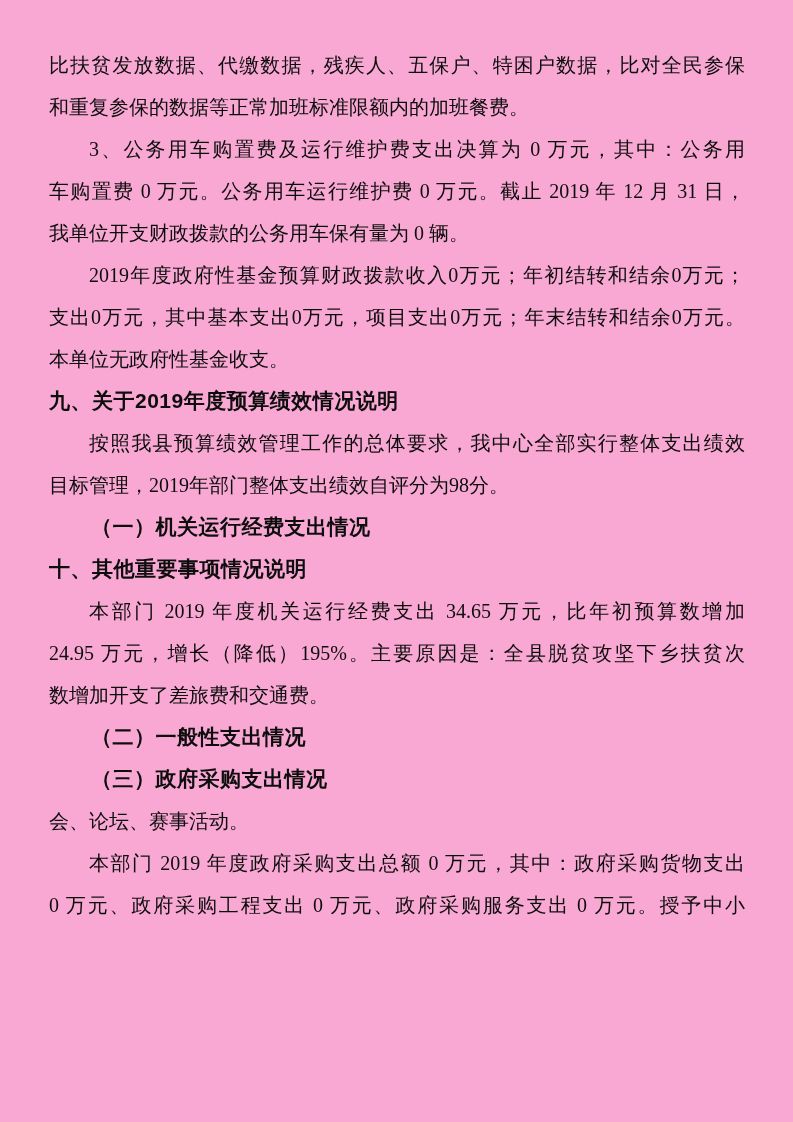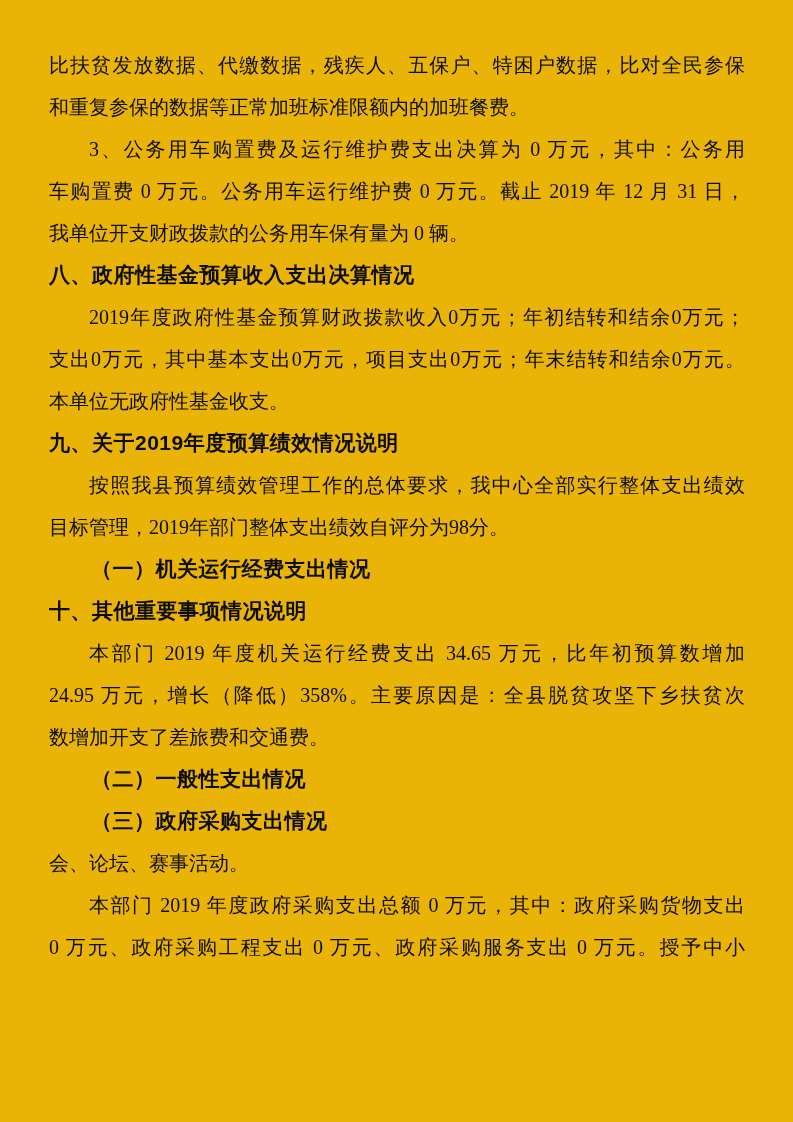"比扶贫发放数据、代缴数据，残疾人、五保户、特困户数据，比对全民参保" .page { background: #eab308 -> #f9a8d4 }
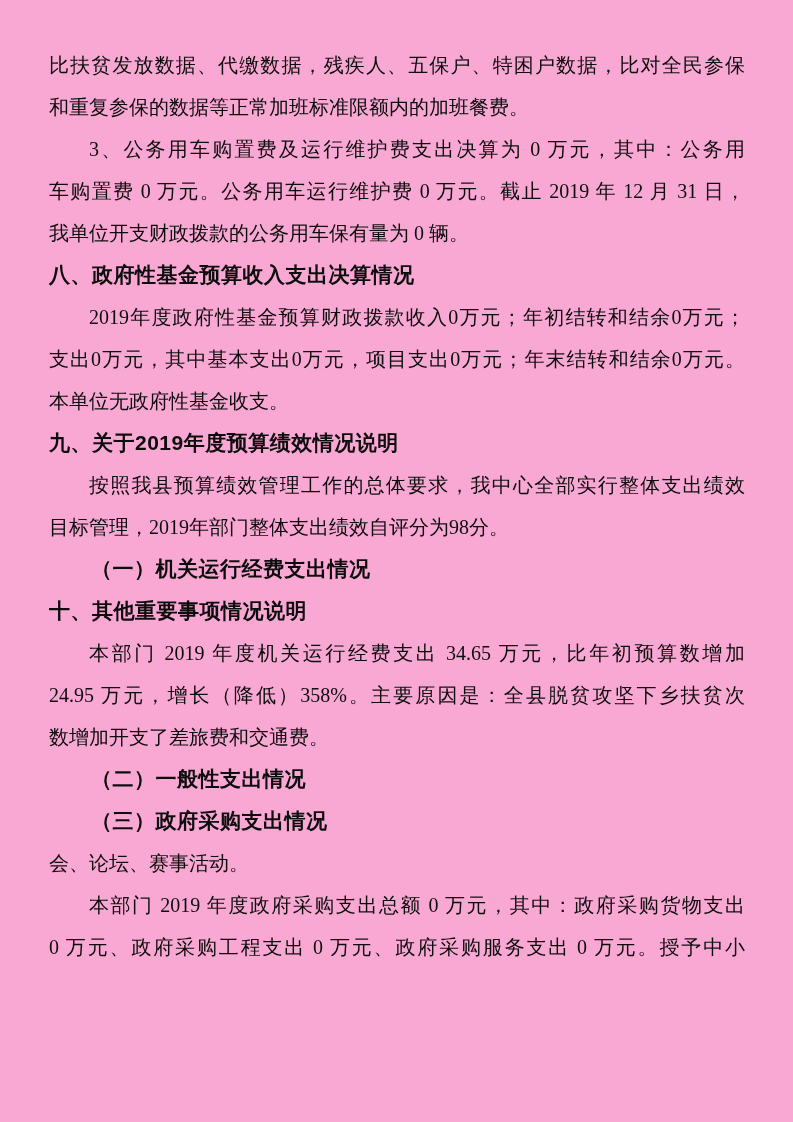"八、政府性基金预算收入支出决算情况" div.line { html: <div>八、政府性基金预算收入支出决算情况</div> -> none }
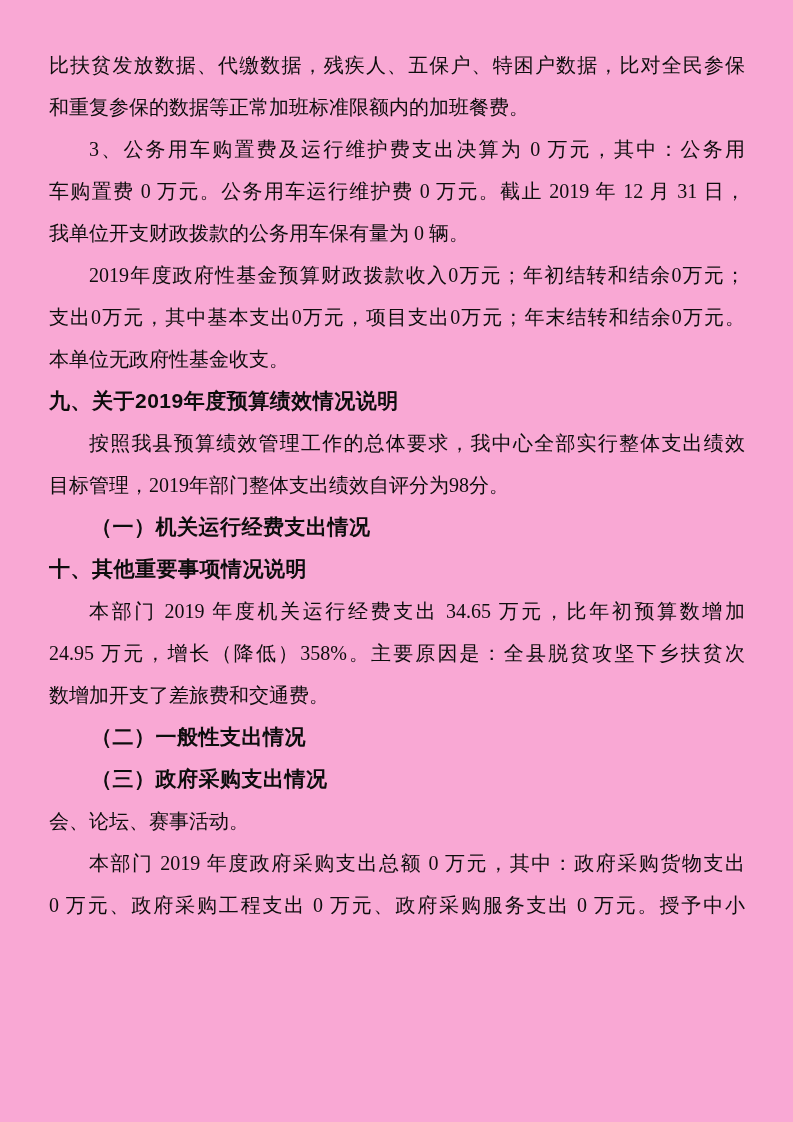"24.95 万元，增长（降低）358%。主要原因是：全县脱贫攻坚下乡扶贫次" div.line { text: 358% -> 195% }
